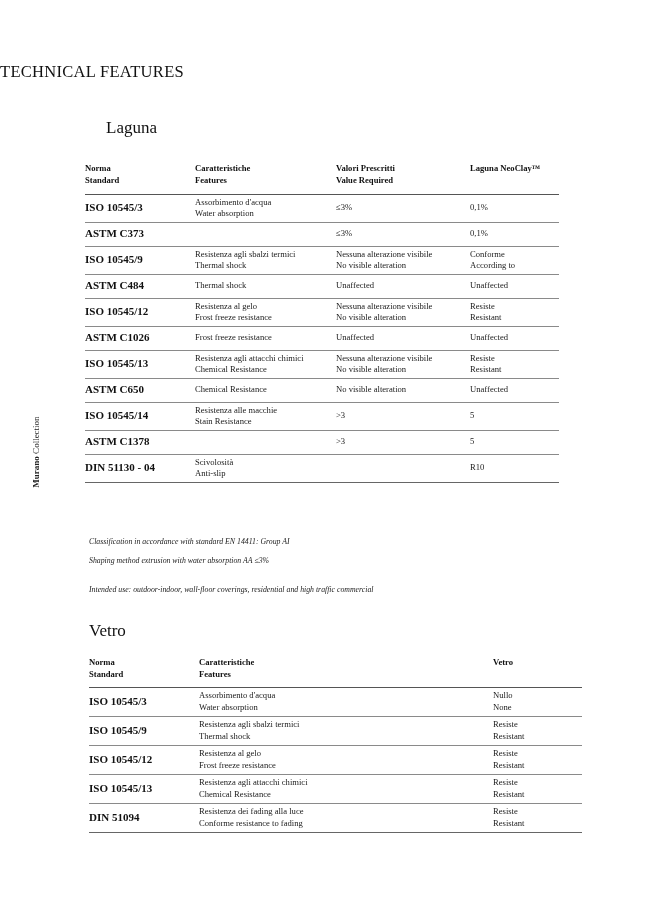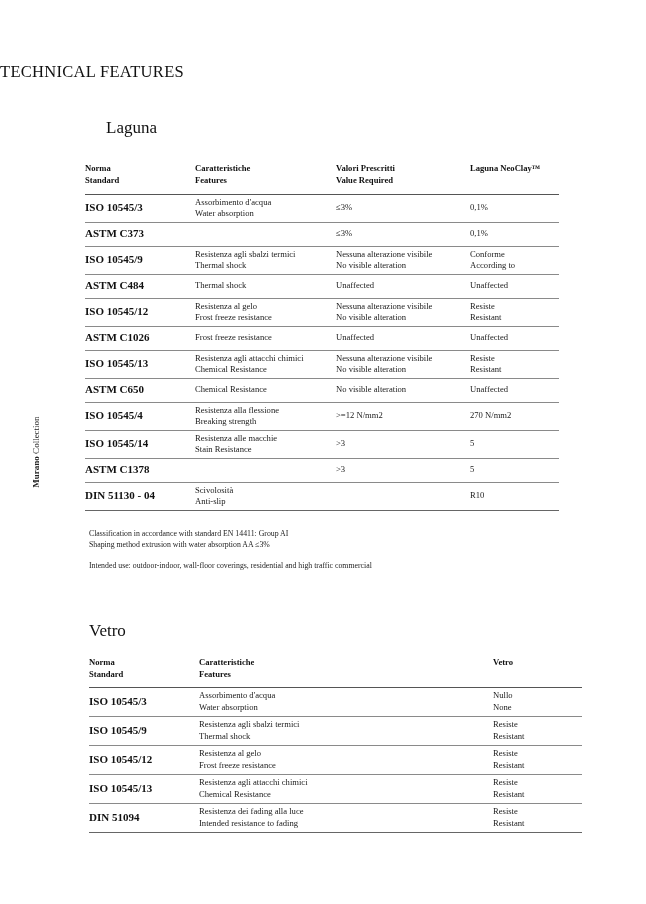"ISO 10545/4" tr { html: <tr> <td> <span>ISO 10545/4</span> </td> <td> <span>Resistenza alla flessione</span> <span>Breaking strength</span> </td> <td> <span>&gt;=12 N/mm2</span> <span></span> </td> <td> <span>270 N/mm2</span> <span></span> </td> </tr> -> none }
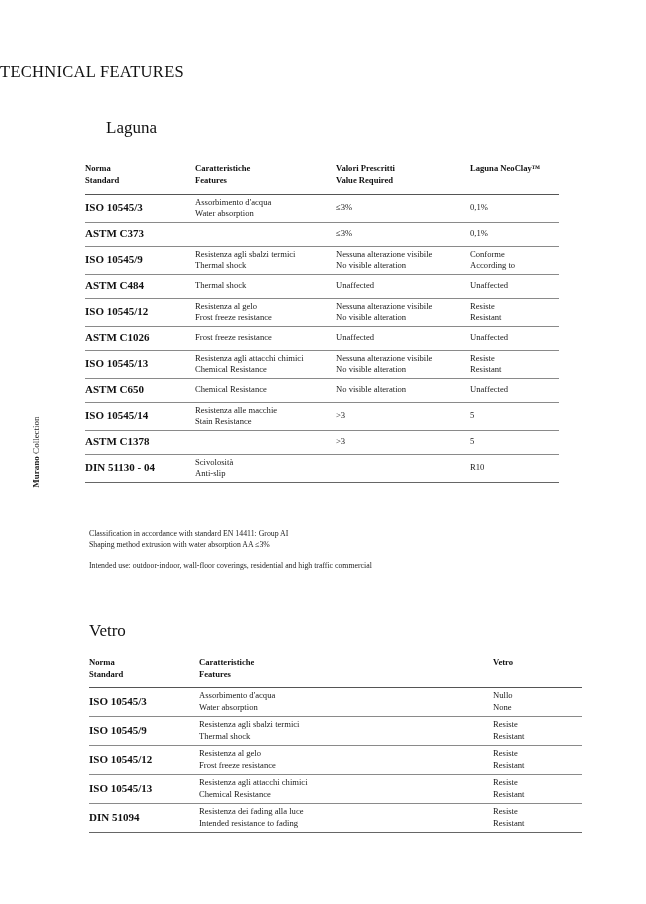"Classification in accordance with" .notes .it { font-style: none -> italic; margin-top: none -> 8px }
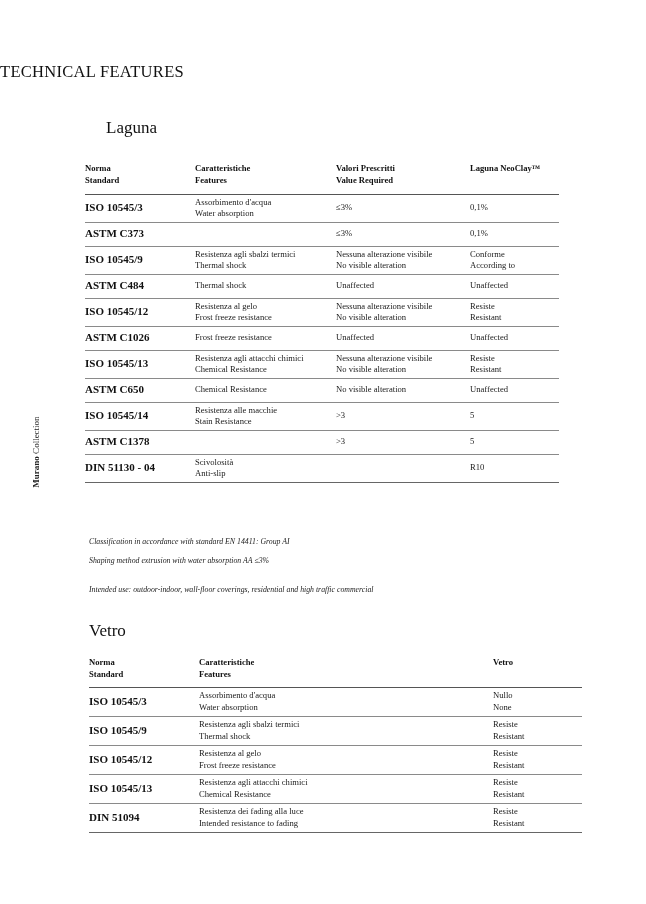"Intended resistance to fading" span.l2 { text: Intended -> Conforme }
